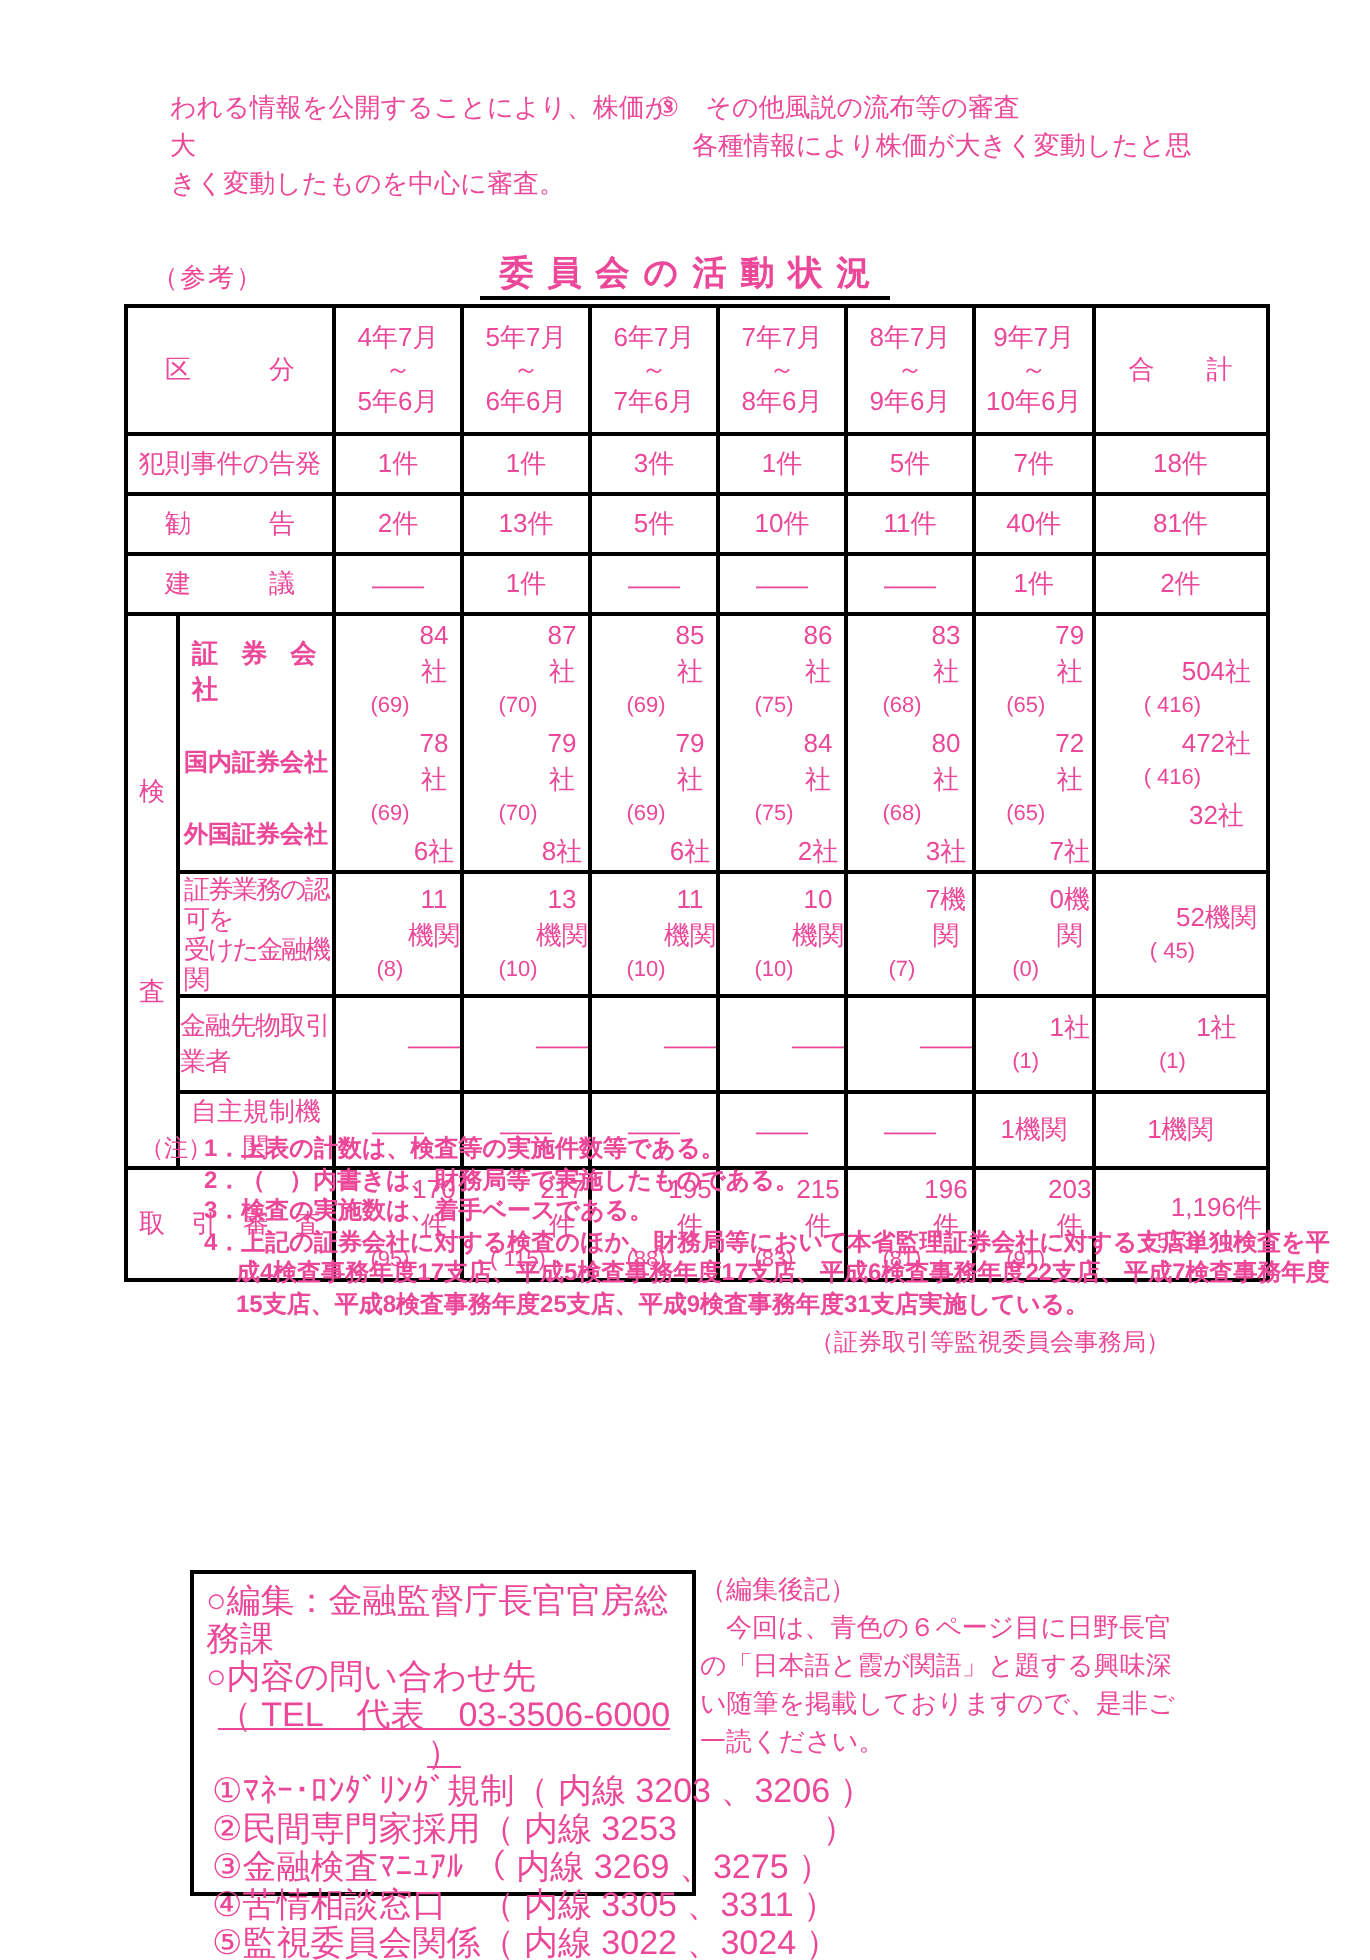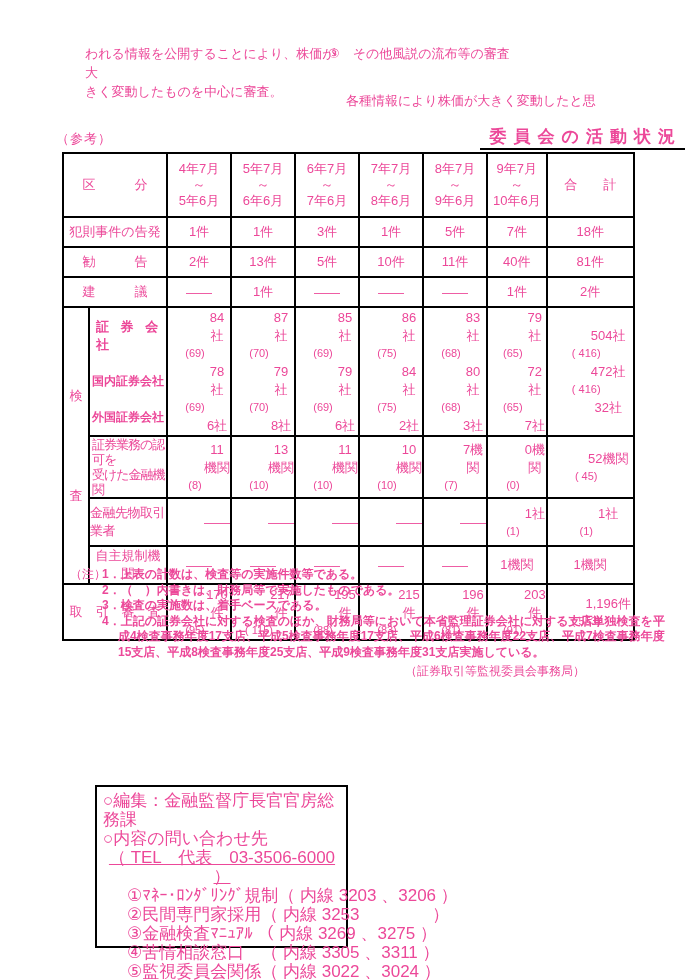"各種情報により株価が大きく変動したと思" .intro-right .l2 { margin-top: 28px -> none }
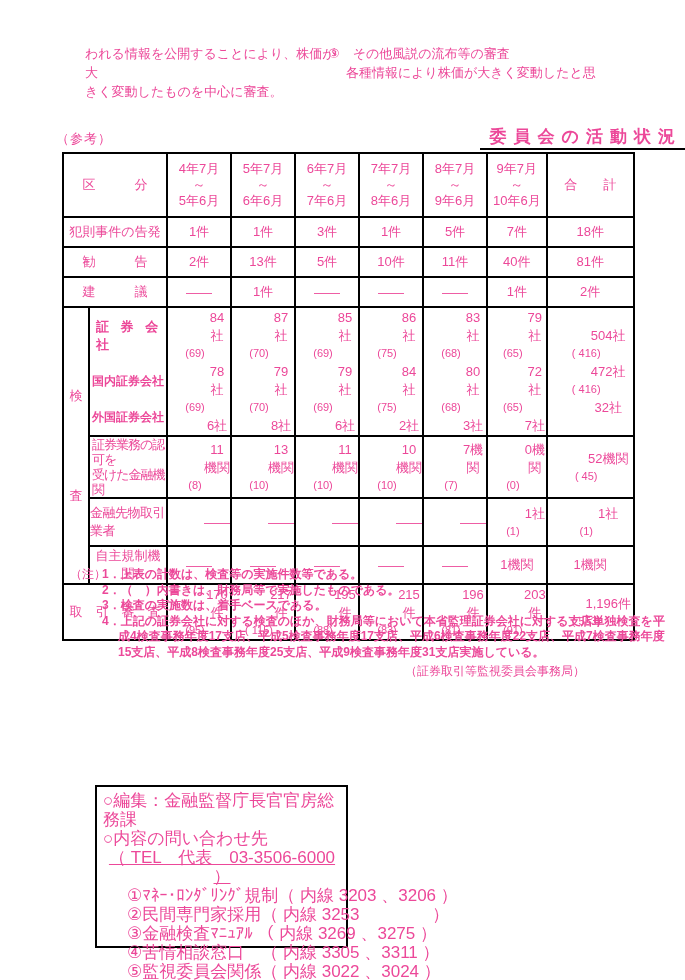"（参考）" .ref-label { left: 56px -> 76px }
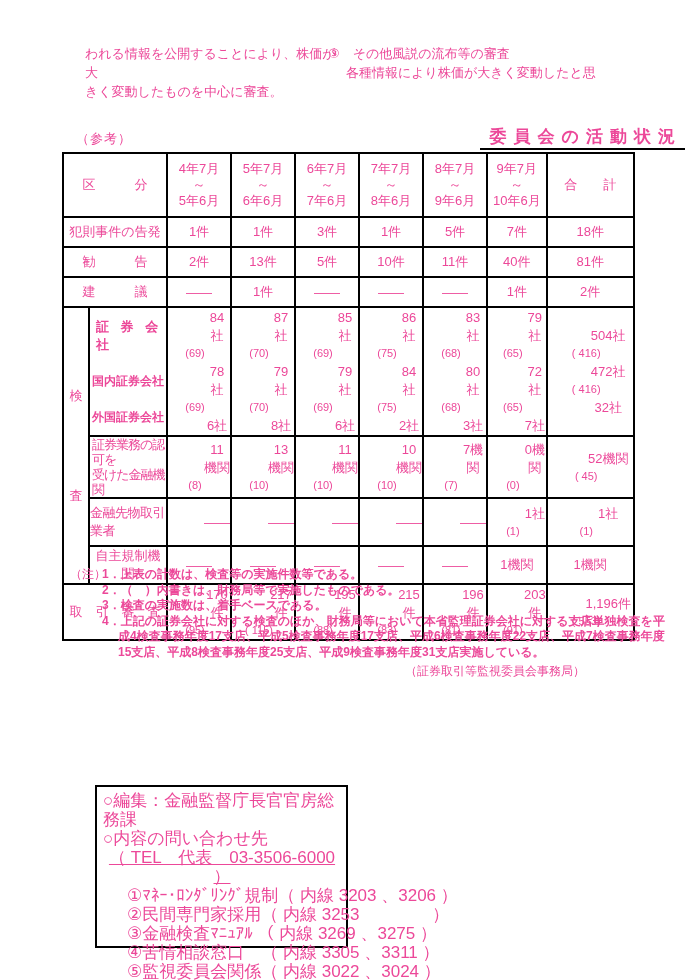"委員会の活動状況" .doc-title { text-align: right -> center }
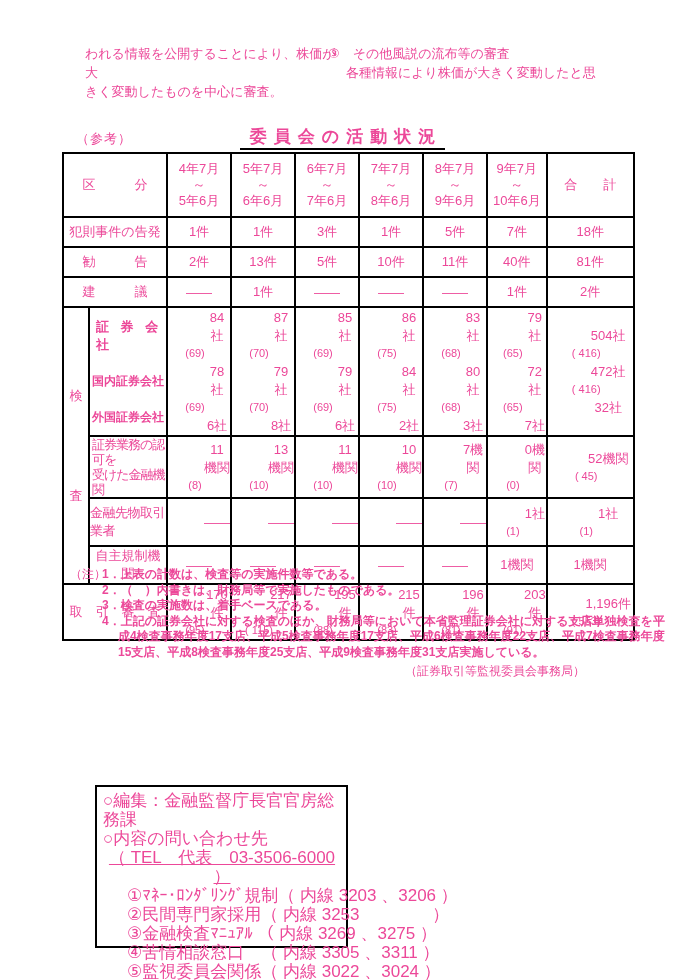"（編集後記）" div.abs { html: none -> <div> <div>（編集後記）</div> <div> 今回は、青色の６ページ目に日野長官</div> <div>の「日本語と霞が関語」と題する興味深</div> <div>い随筆を掲載しておりますので、是非ご</div> <div>一読ください。</div> </div> }
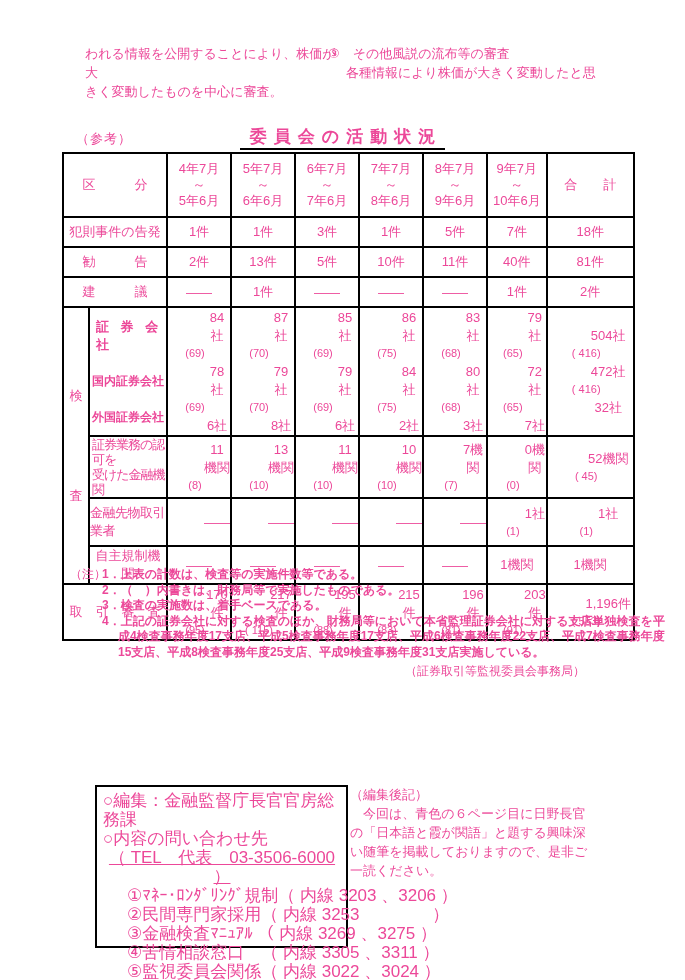"①ﾏﾈｰ･ﾛﾝﾀﾞﾘﾝｸﾞ規制（ 内線 3203 、3206 ）" .contact-box .items div { margin-left: 24px -> 3px }
